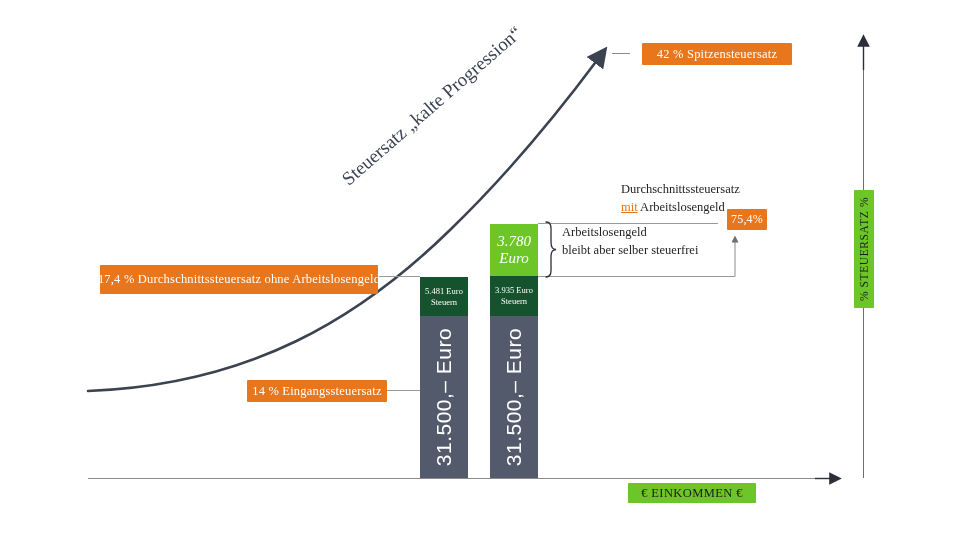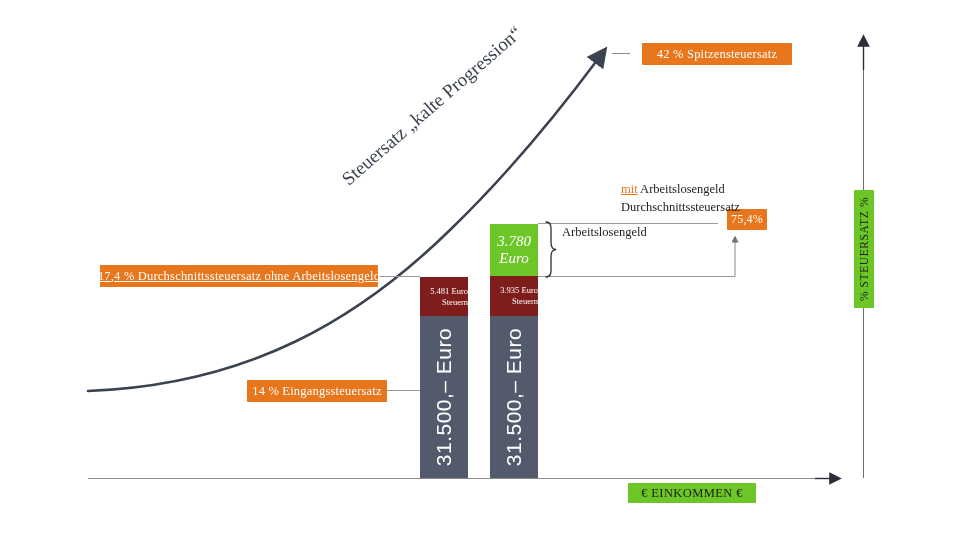"mit Arbeitslosengeld" div { order: before "Durchschnittssteuersatz" -> after "Durchschnittssteuersatz" }
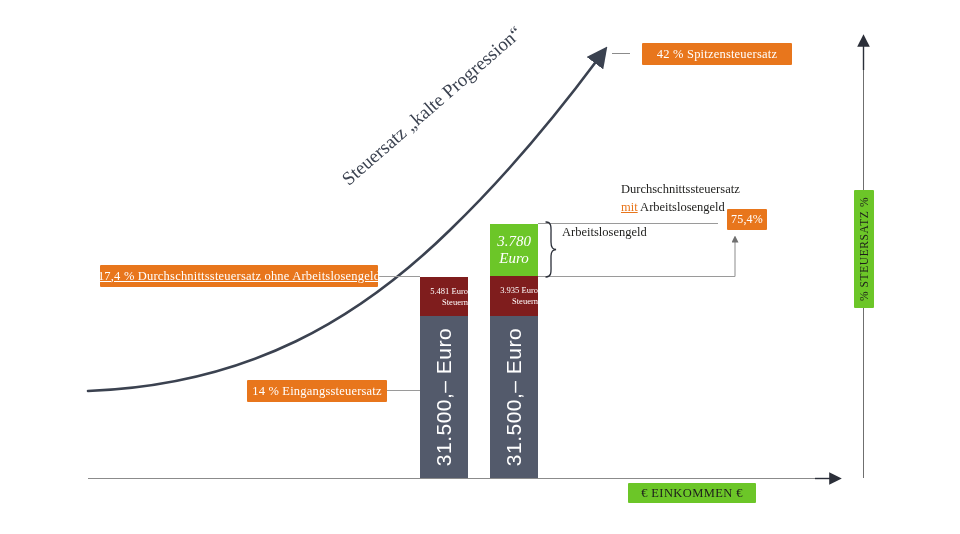"bleibt aber selber steuerfrei" div { html: none -> <div>bleibt aber selber steuerfrei</div> }
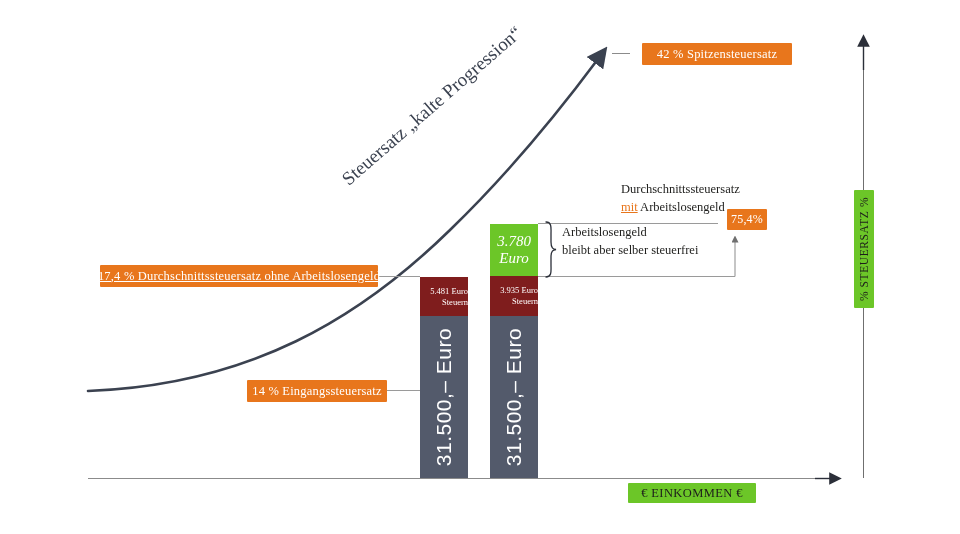"17,4 % Durchschnittssteuersatz ohne" #badge-durchschnitt-ohne { height: 22px -> 29px; text-decoration: underline -> none }
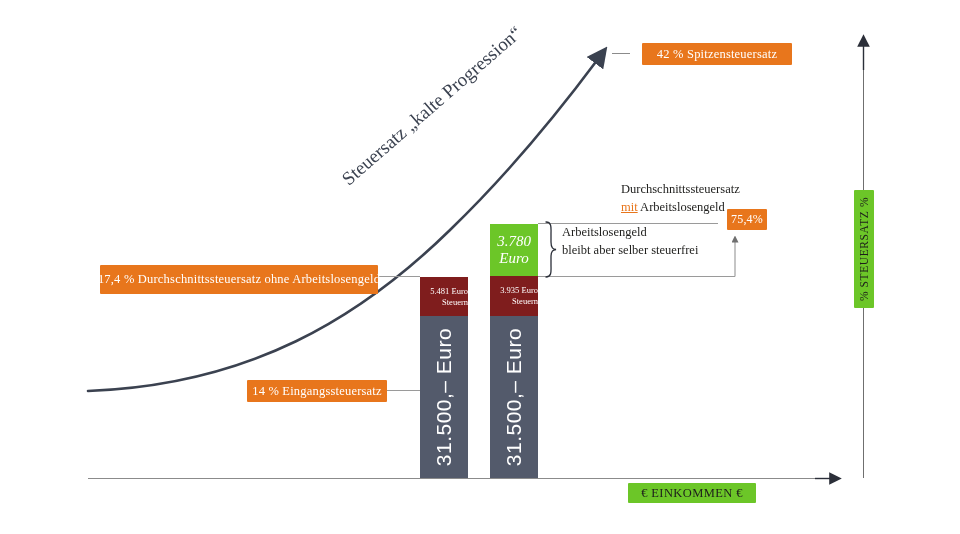"5.481 Euro" .bar-tax { align-items: flex-end -> center; background: #7f1d1d -> #14532d }
